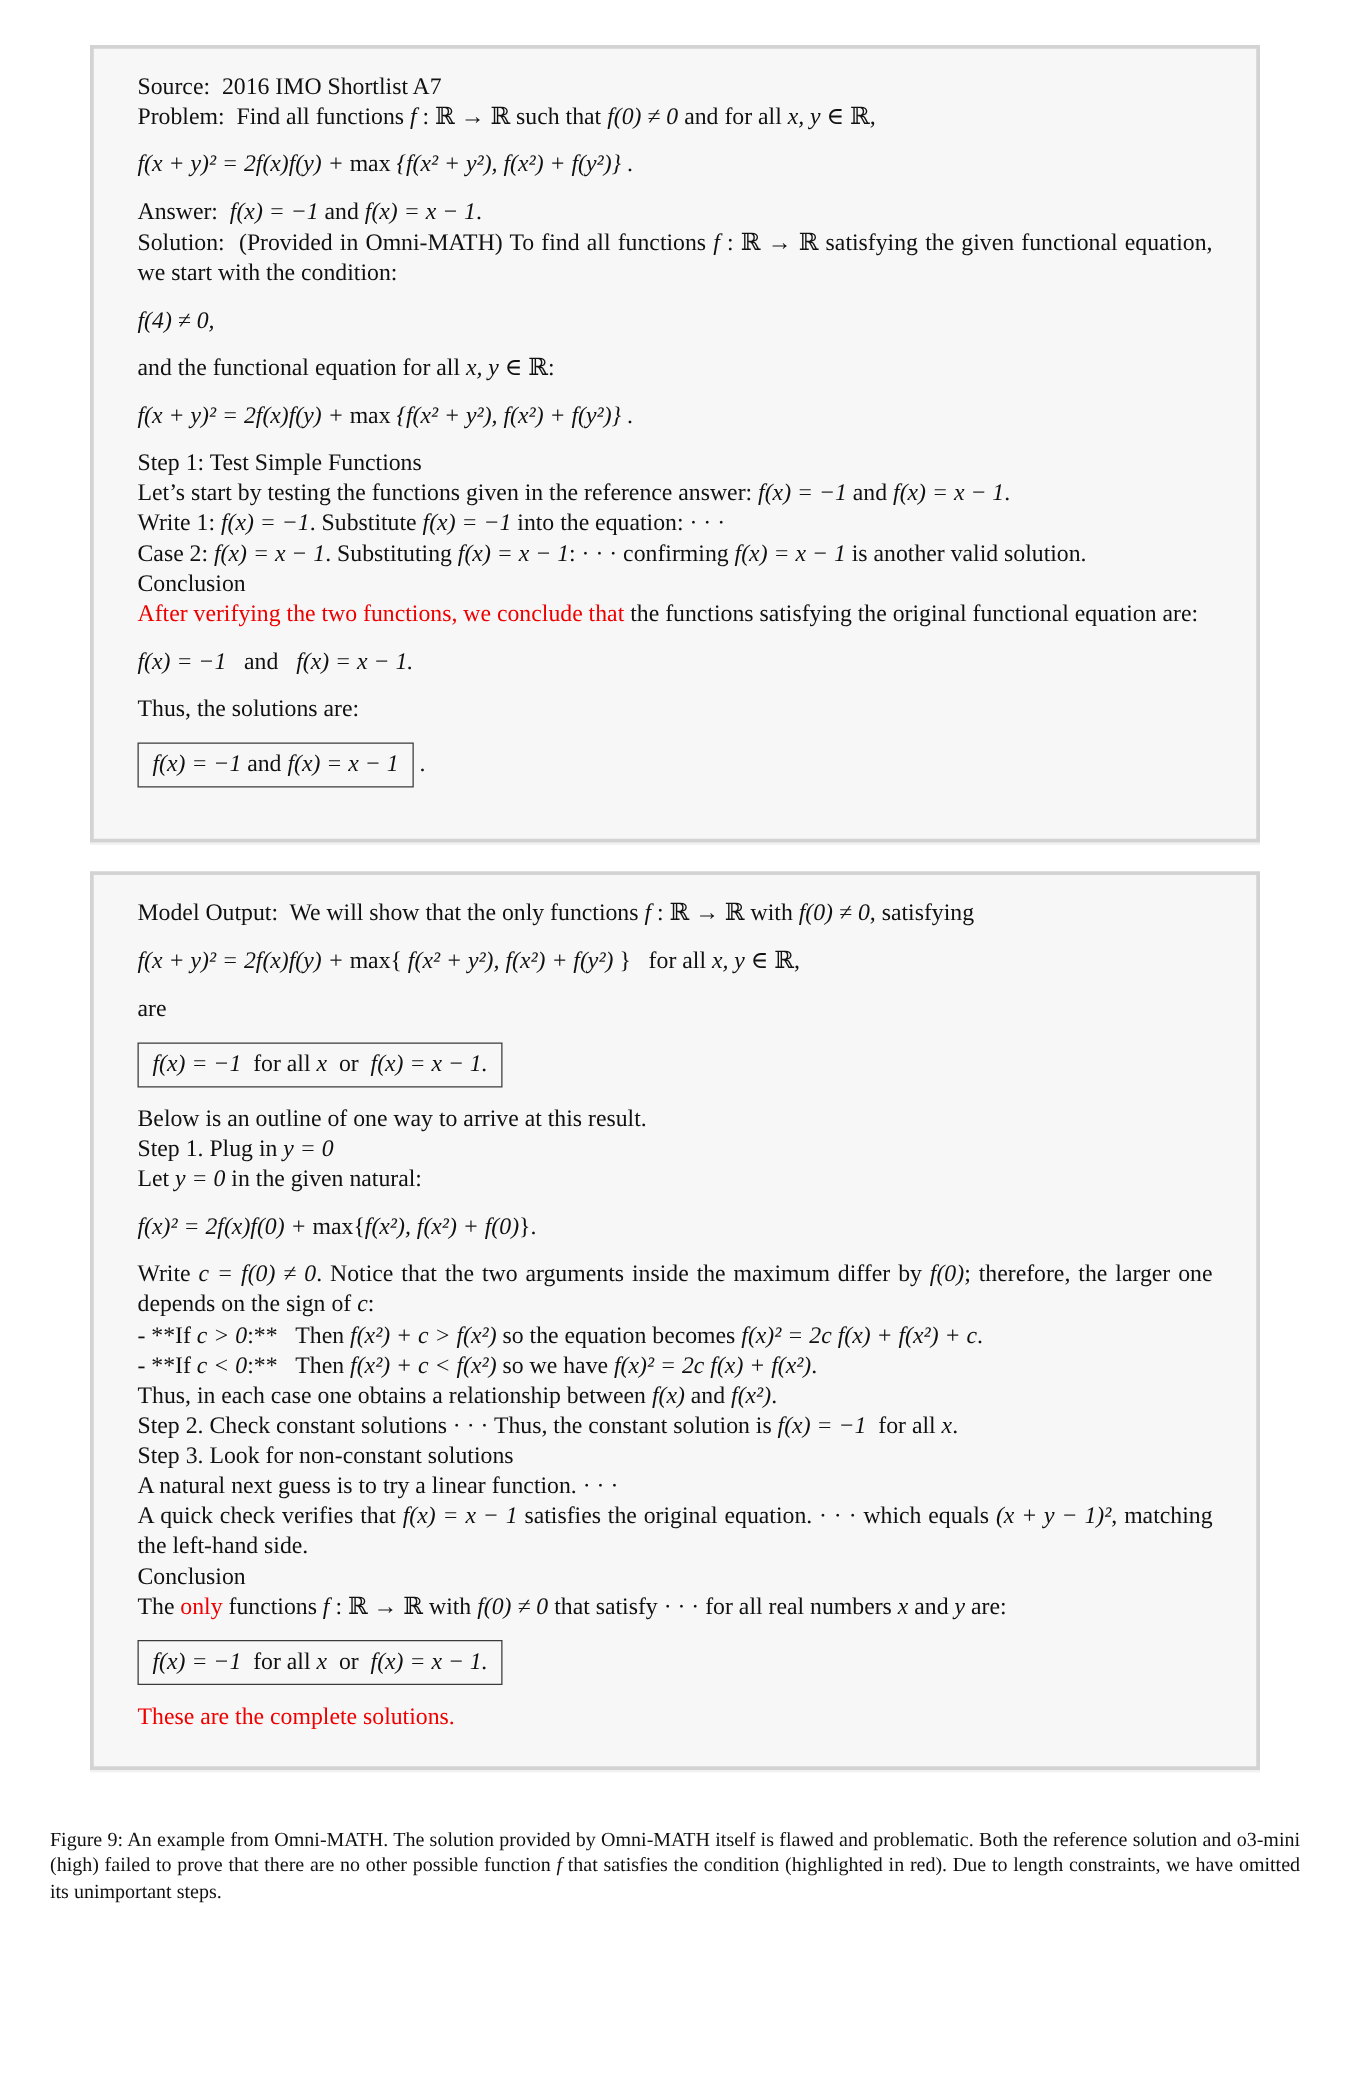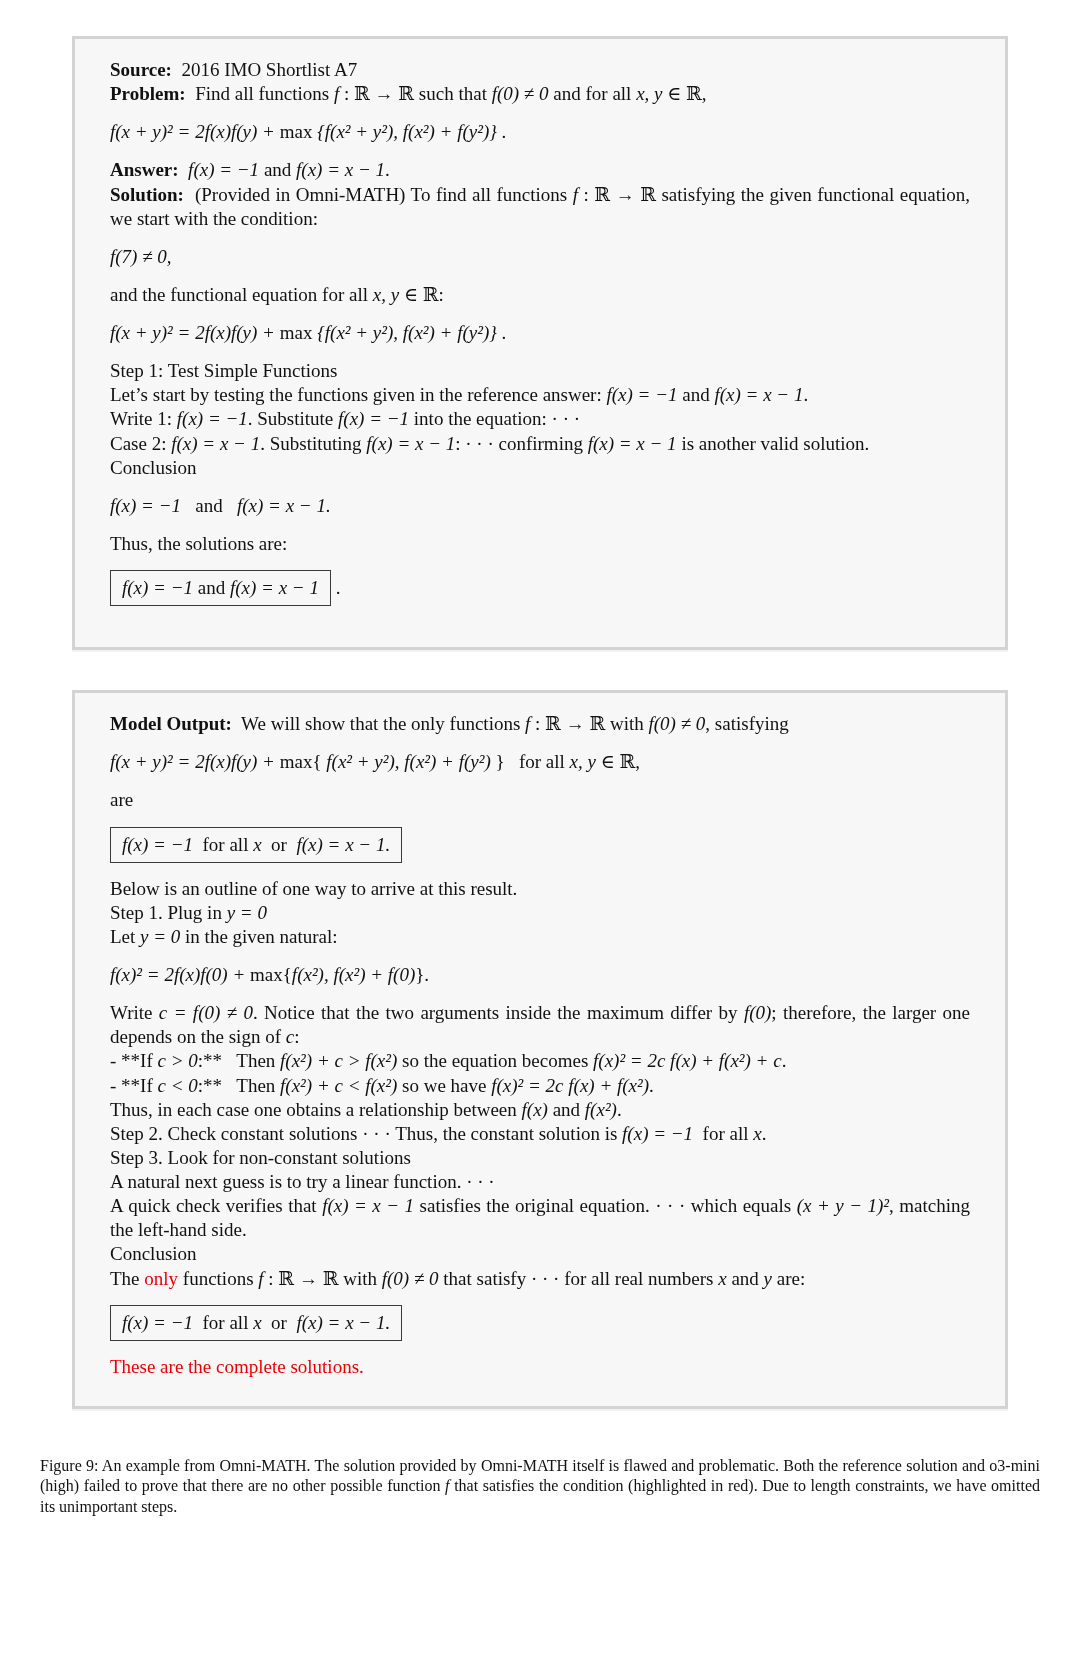"Source:" .s-b { font-weight: 700 -> 400 }
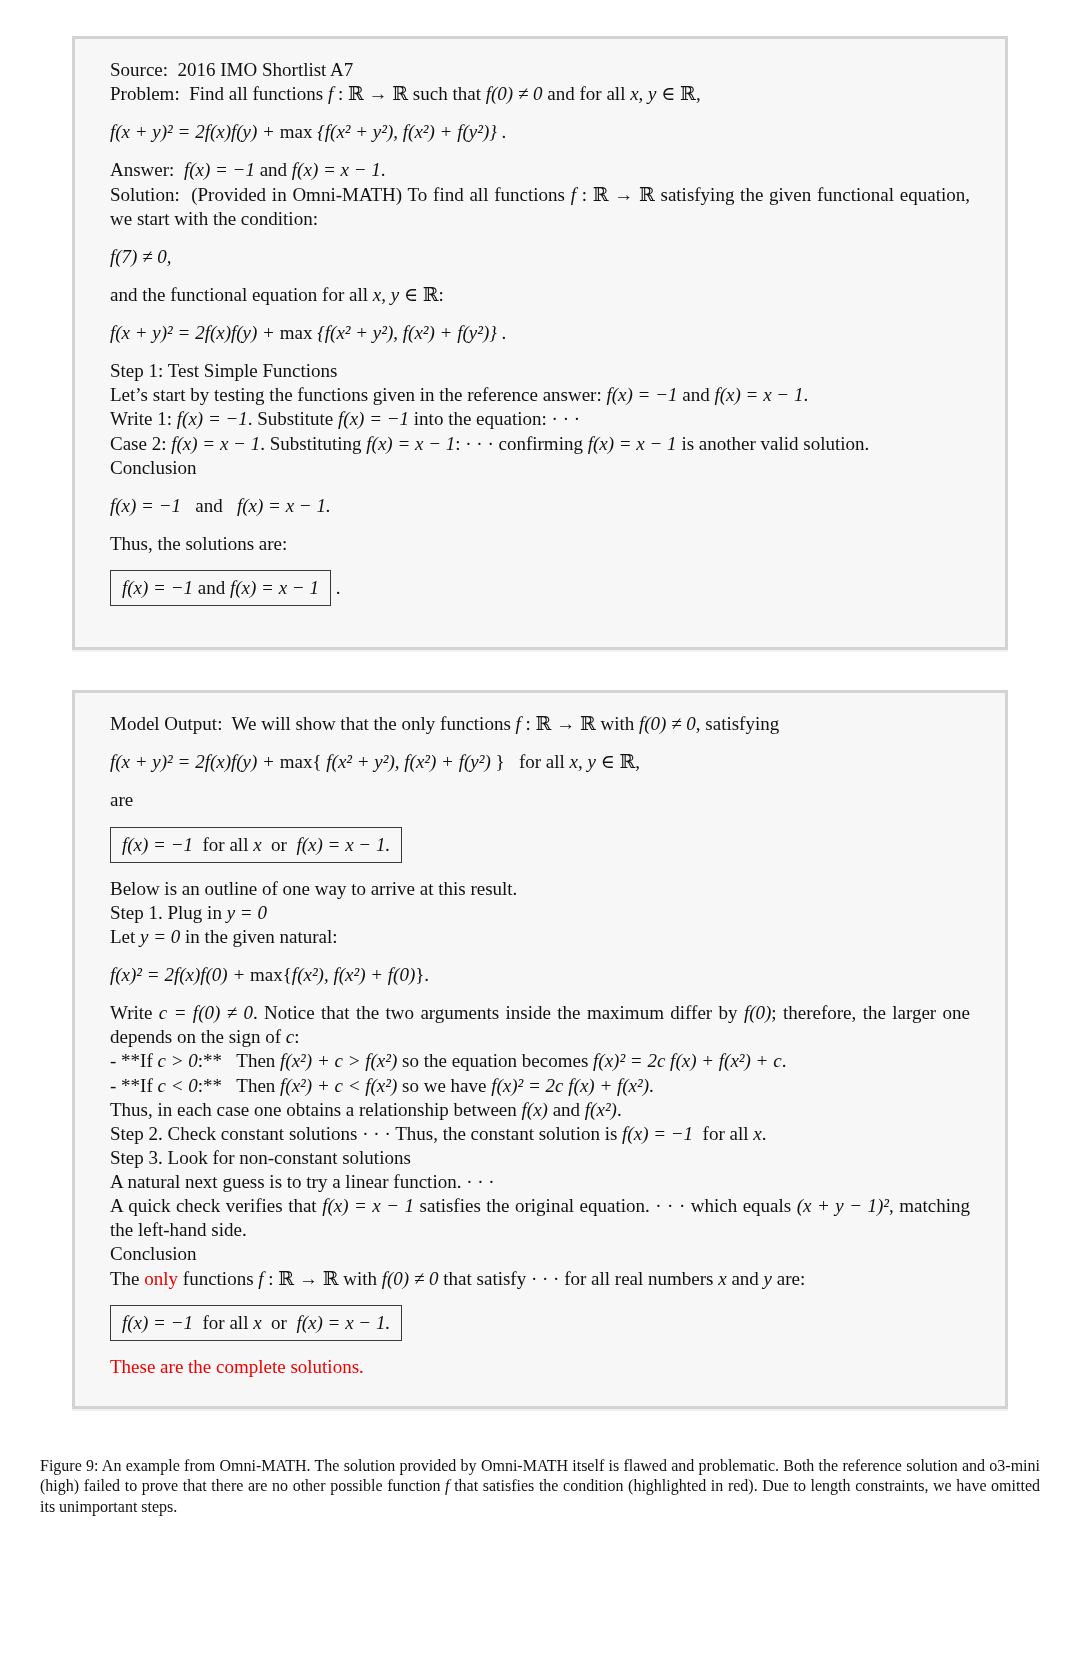"f(7) ≠ 0," span.s-m { text: 7 -> 4 }
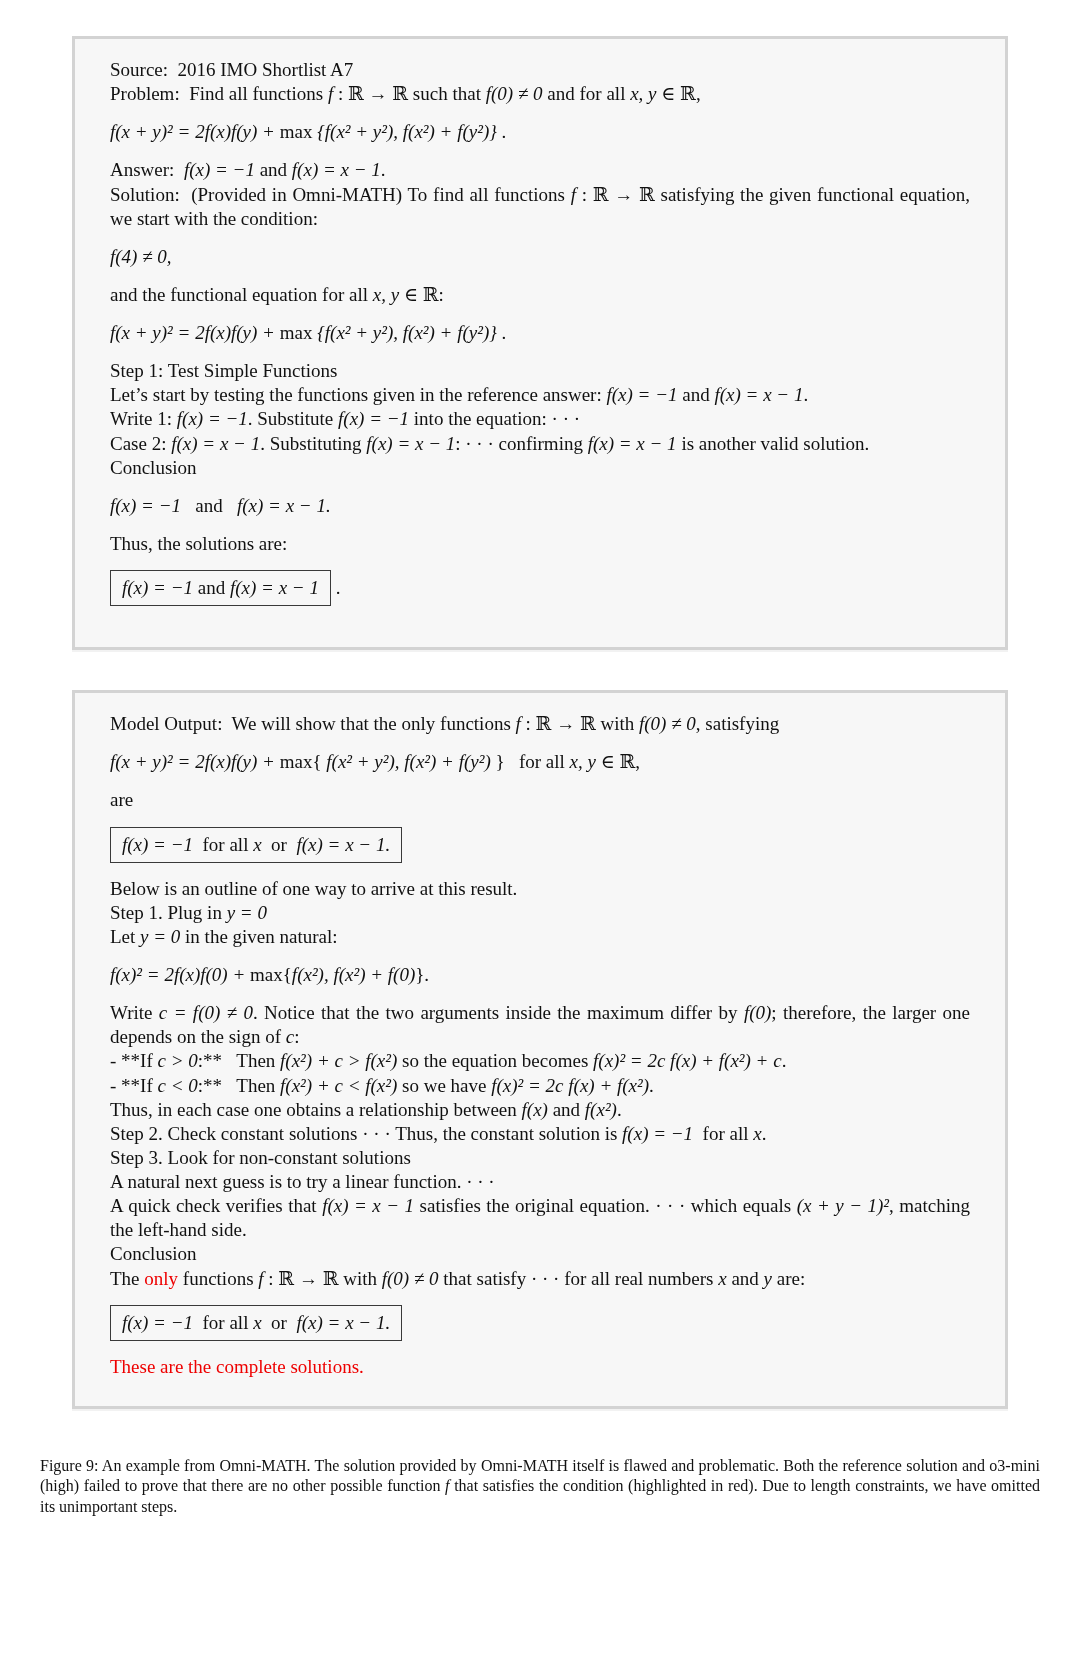"After verifying the two functions," div.blk { html: none -> <div><span>After verifying the two functions, we conclude that</span><span> the functions satisfying the original functional equation are:</span></div> }
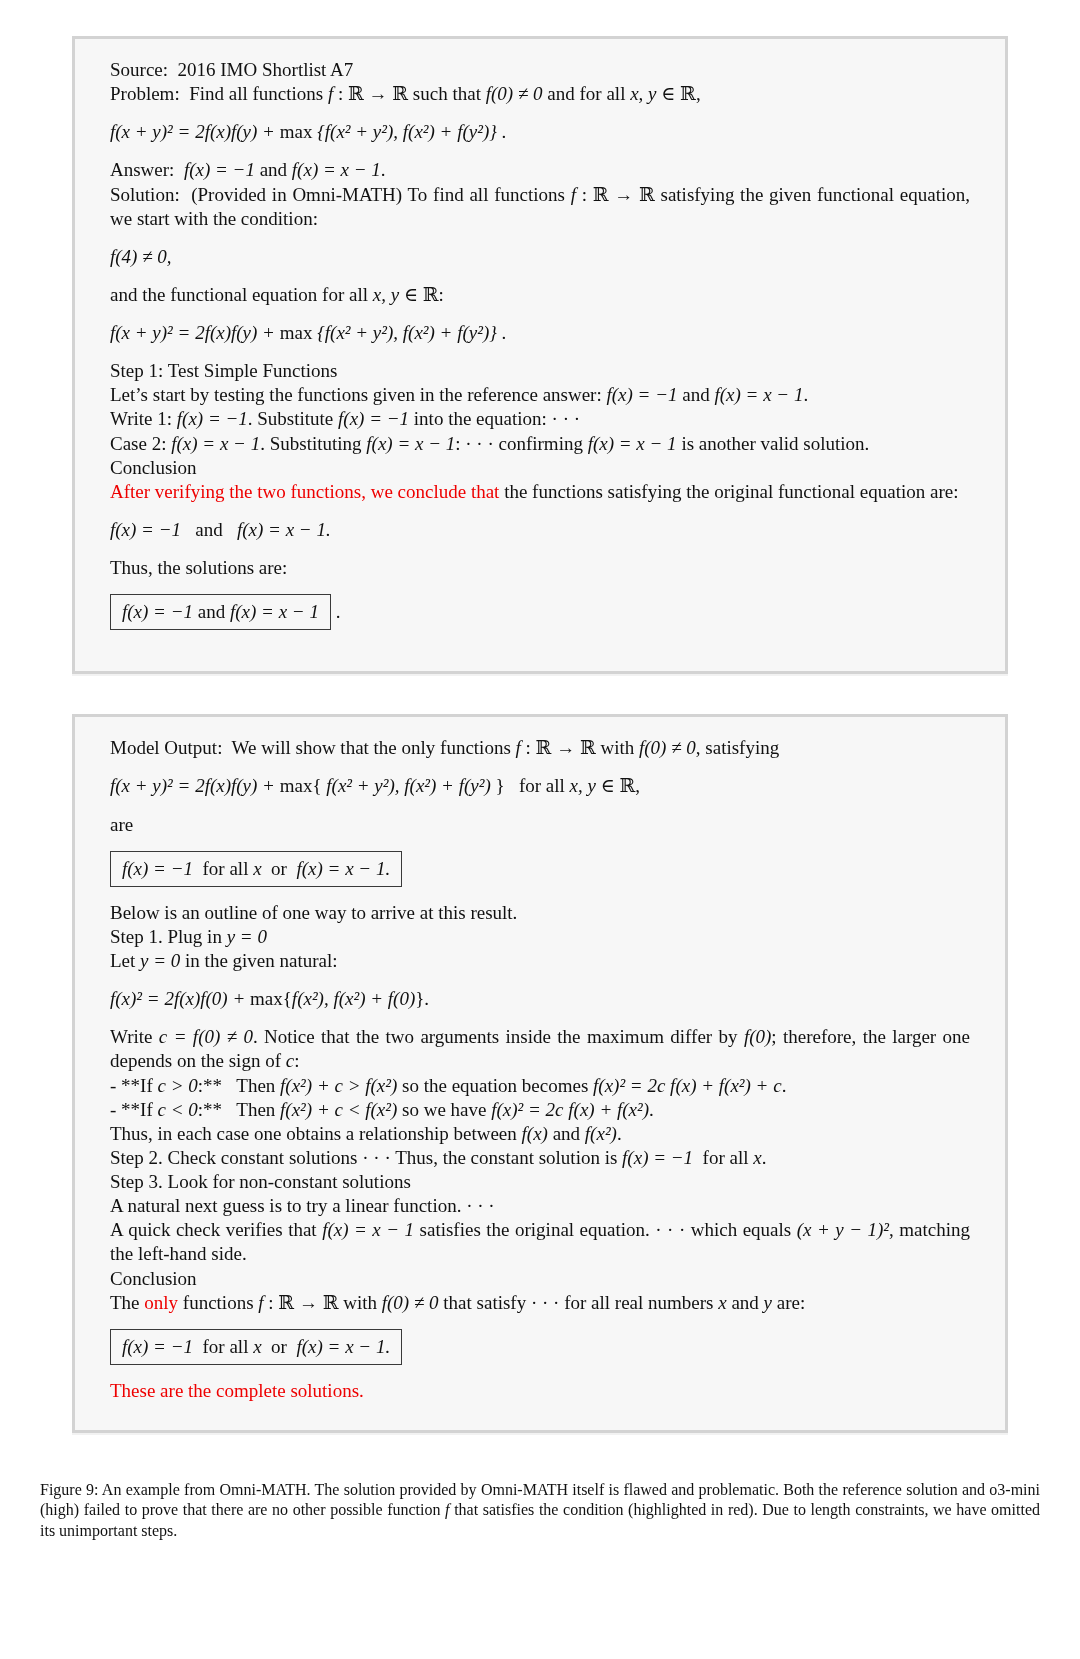"Model Output: We will show" #card2 { margin-top: 40px -> 23px }
